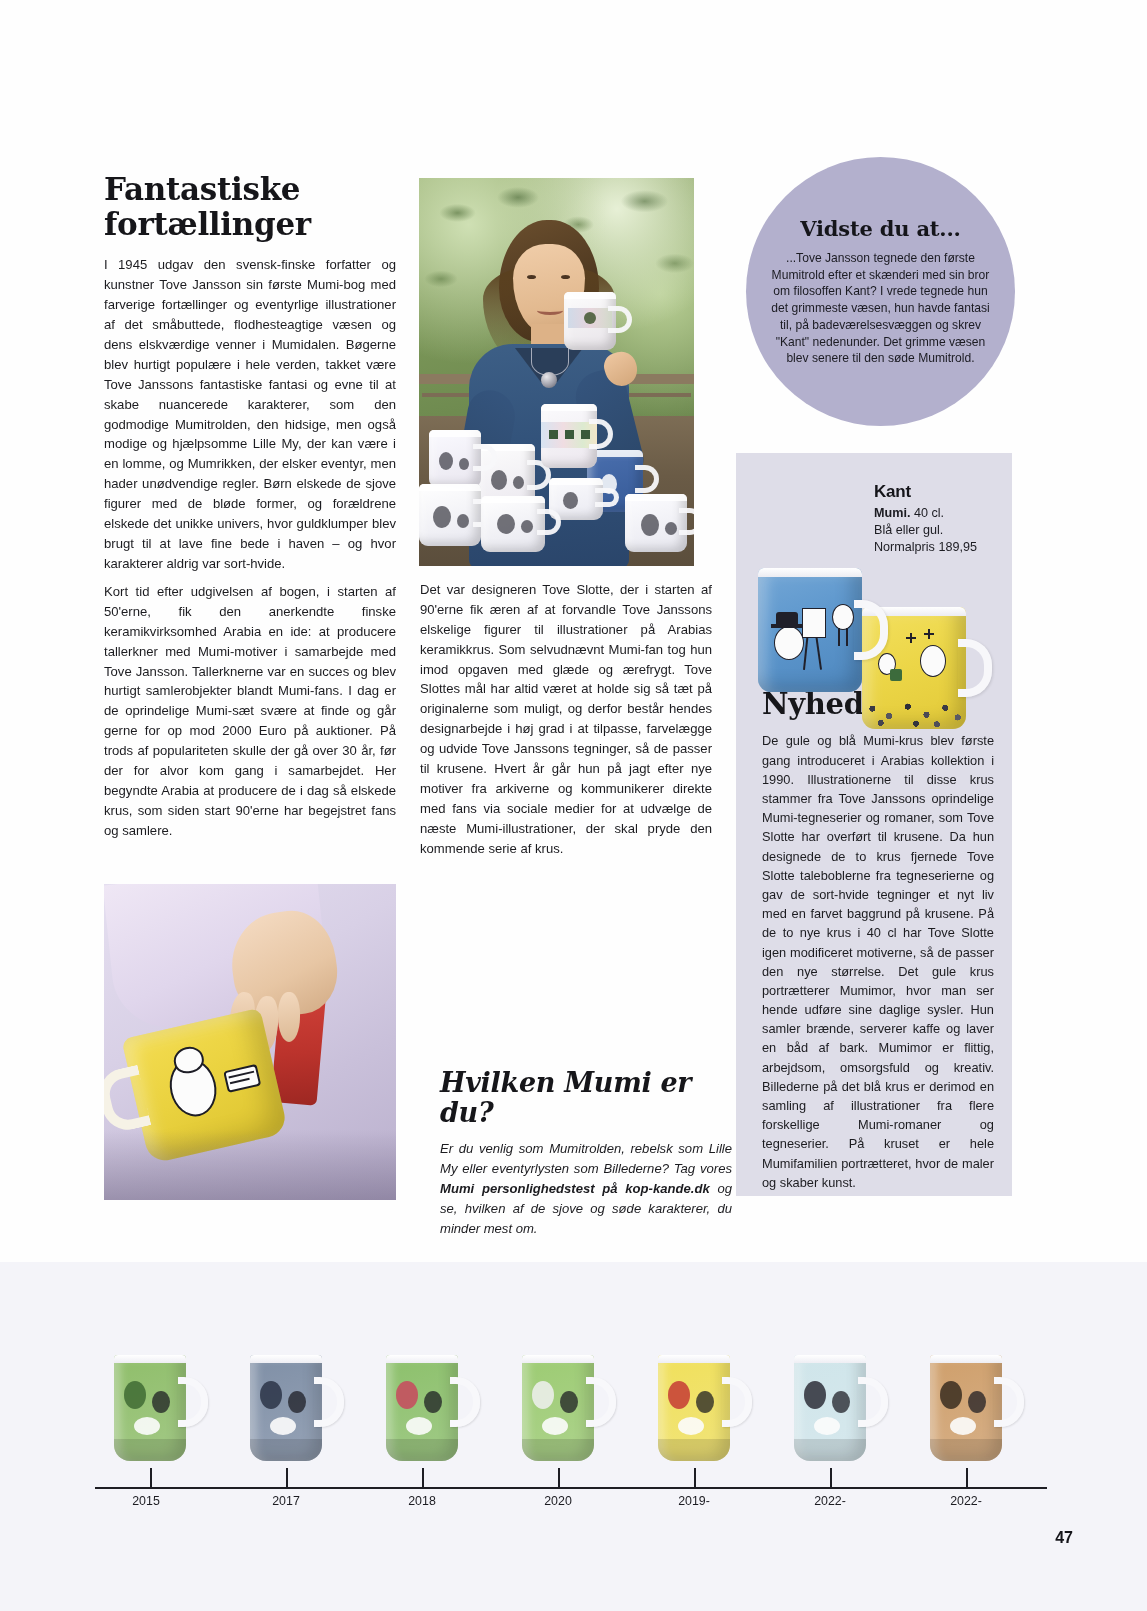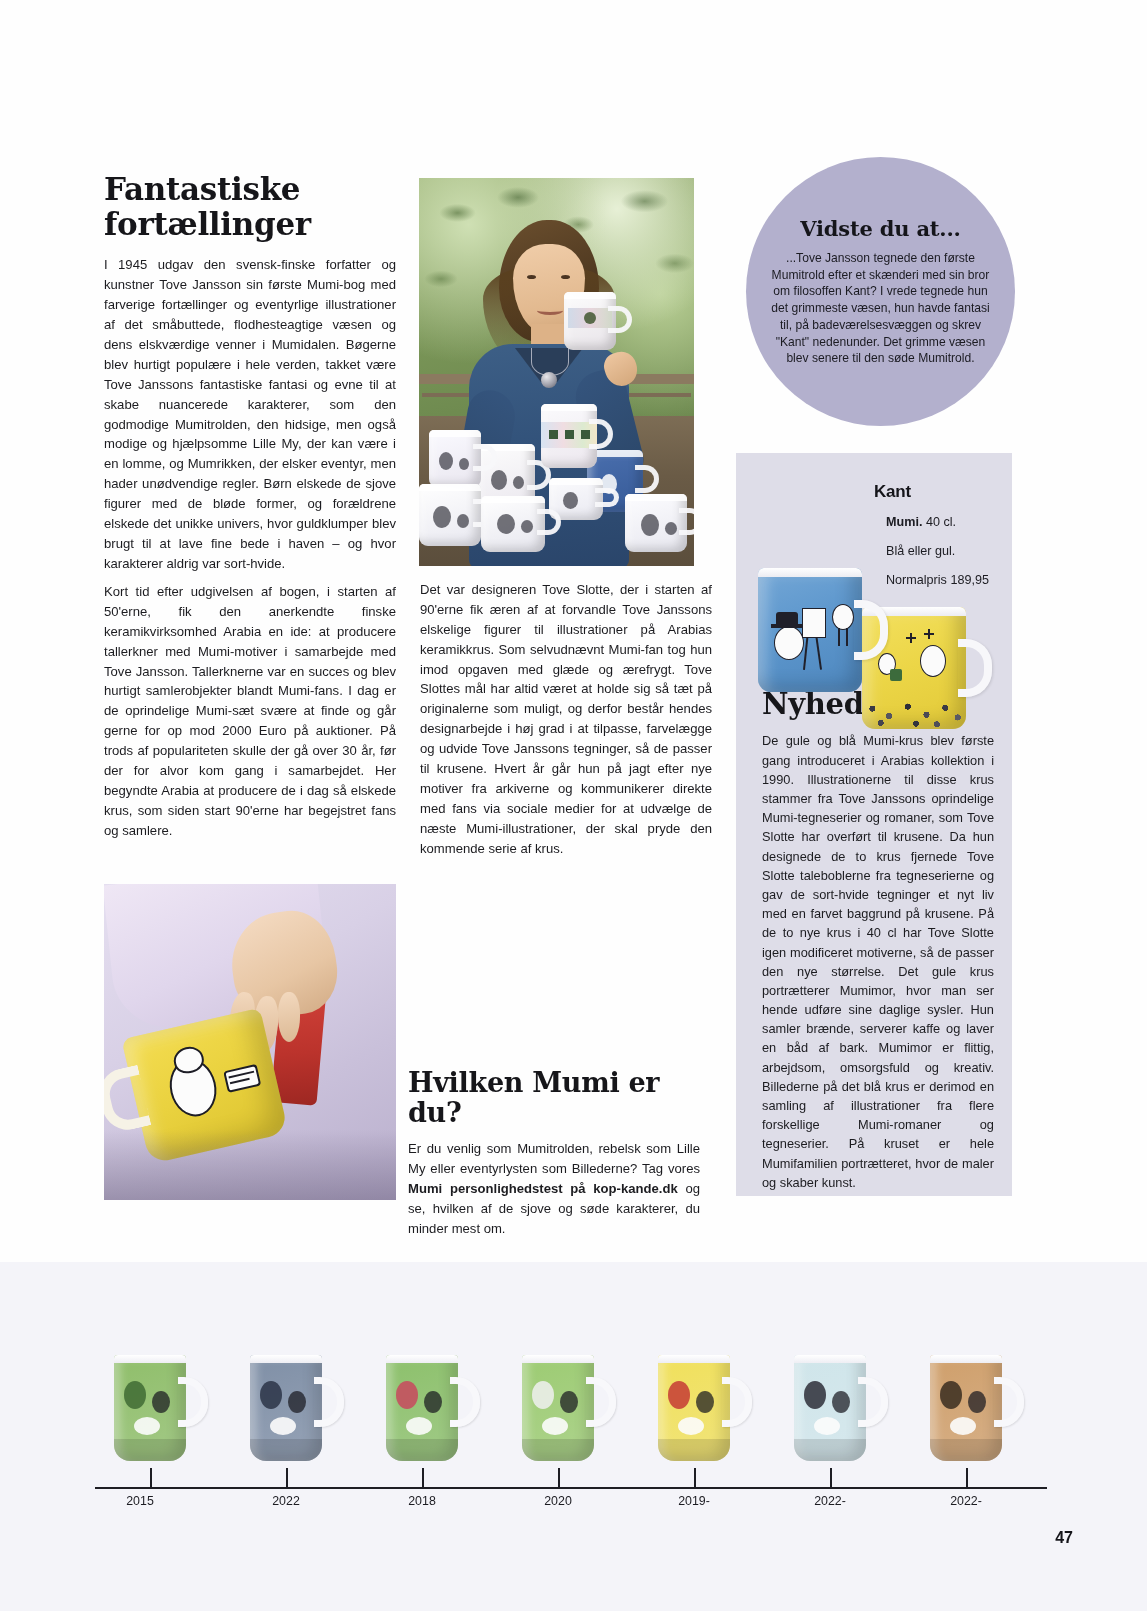"Mumi. 40 cl." .krus-info .k-line { margin: 12px -> 0 }
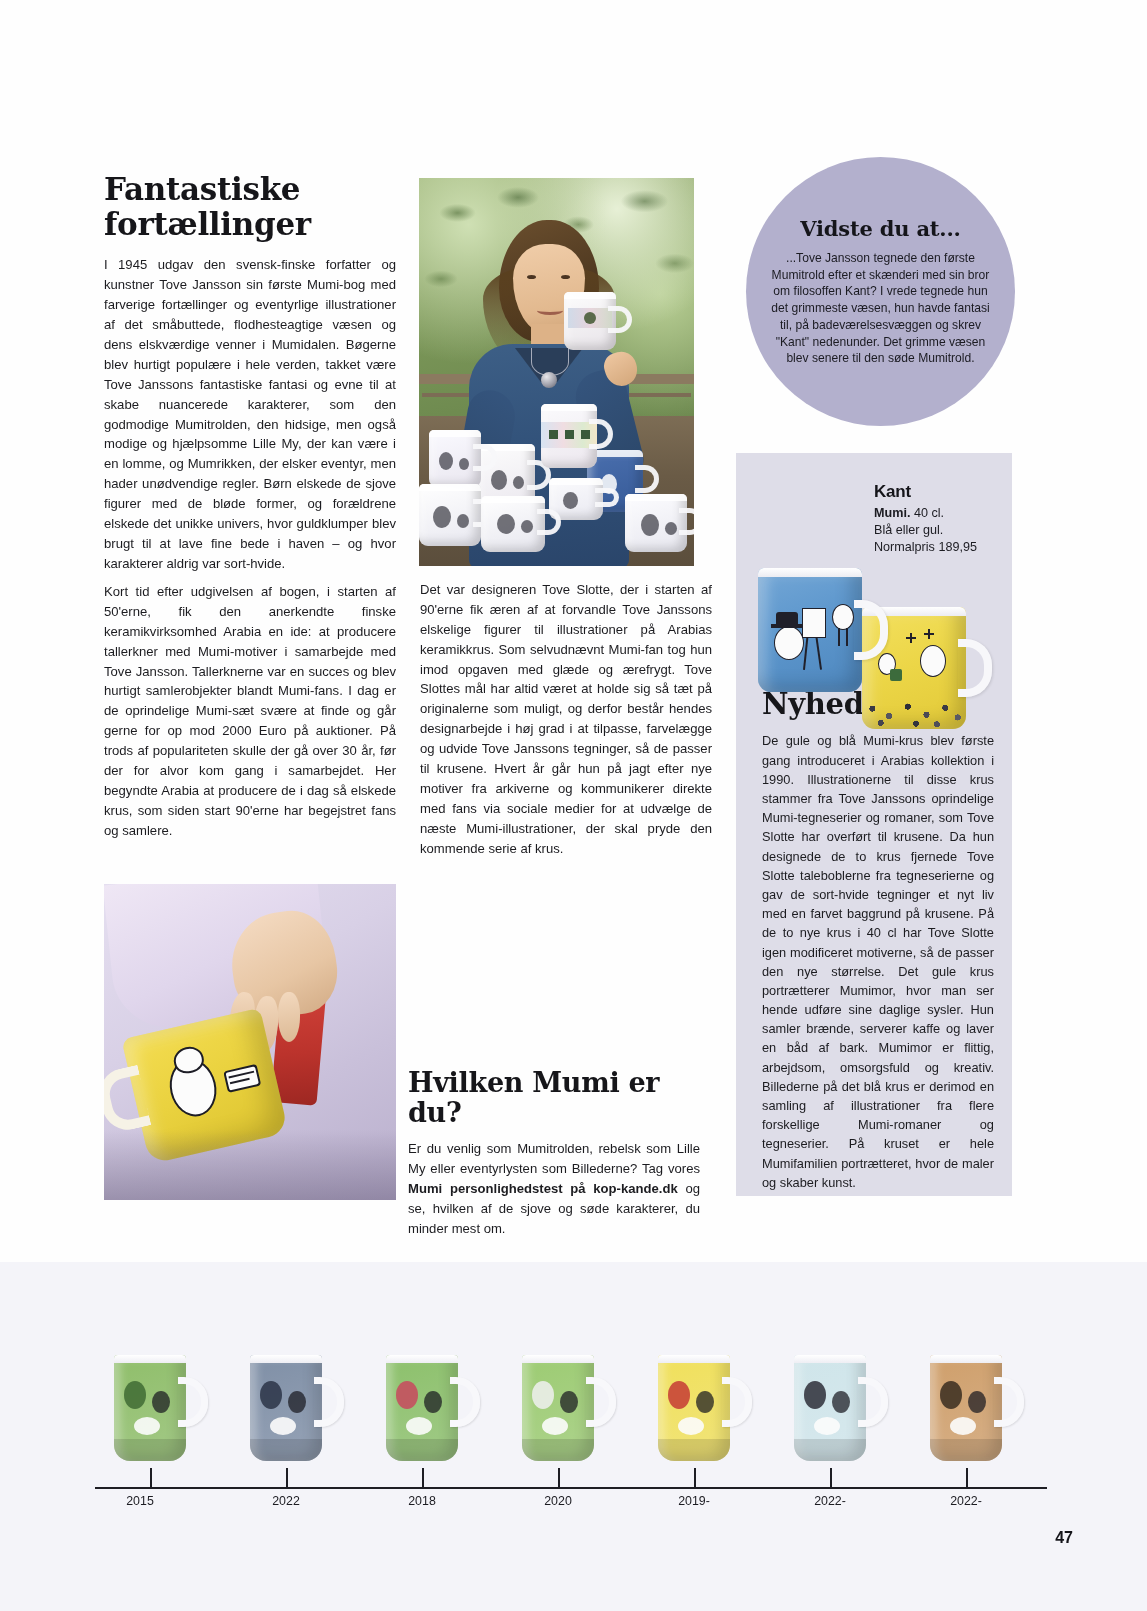"Hvilken Mumi er du?" div { font-style: none -> italic; left: 408px -> 440px }
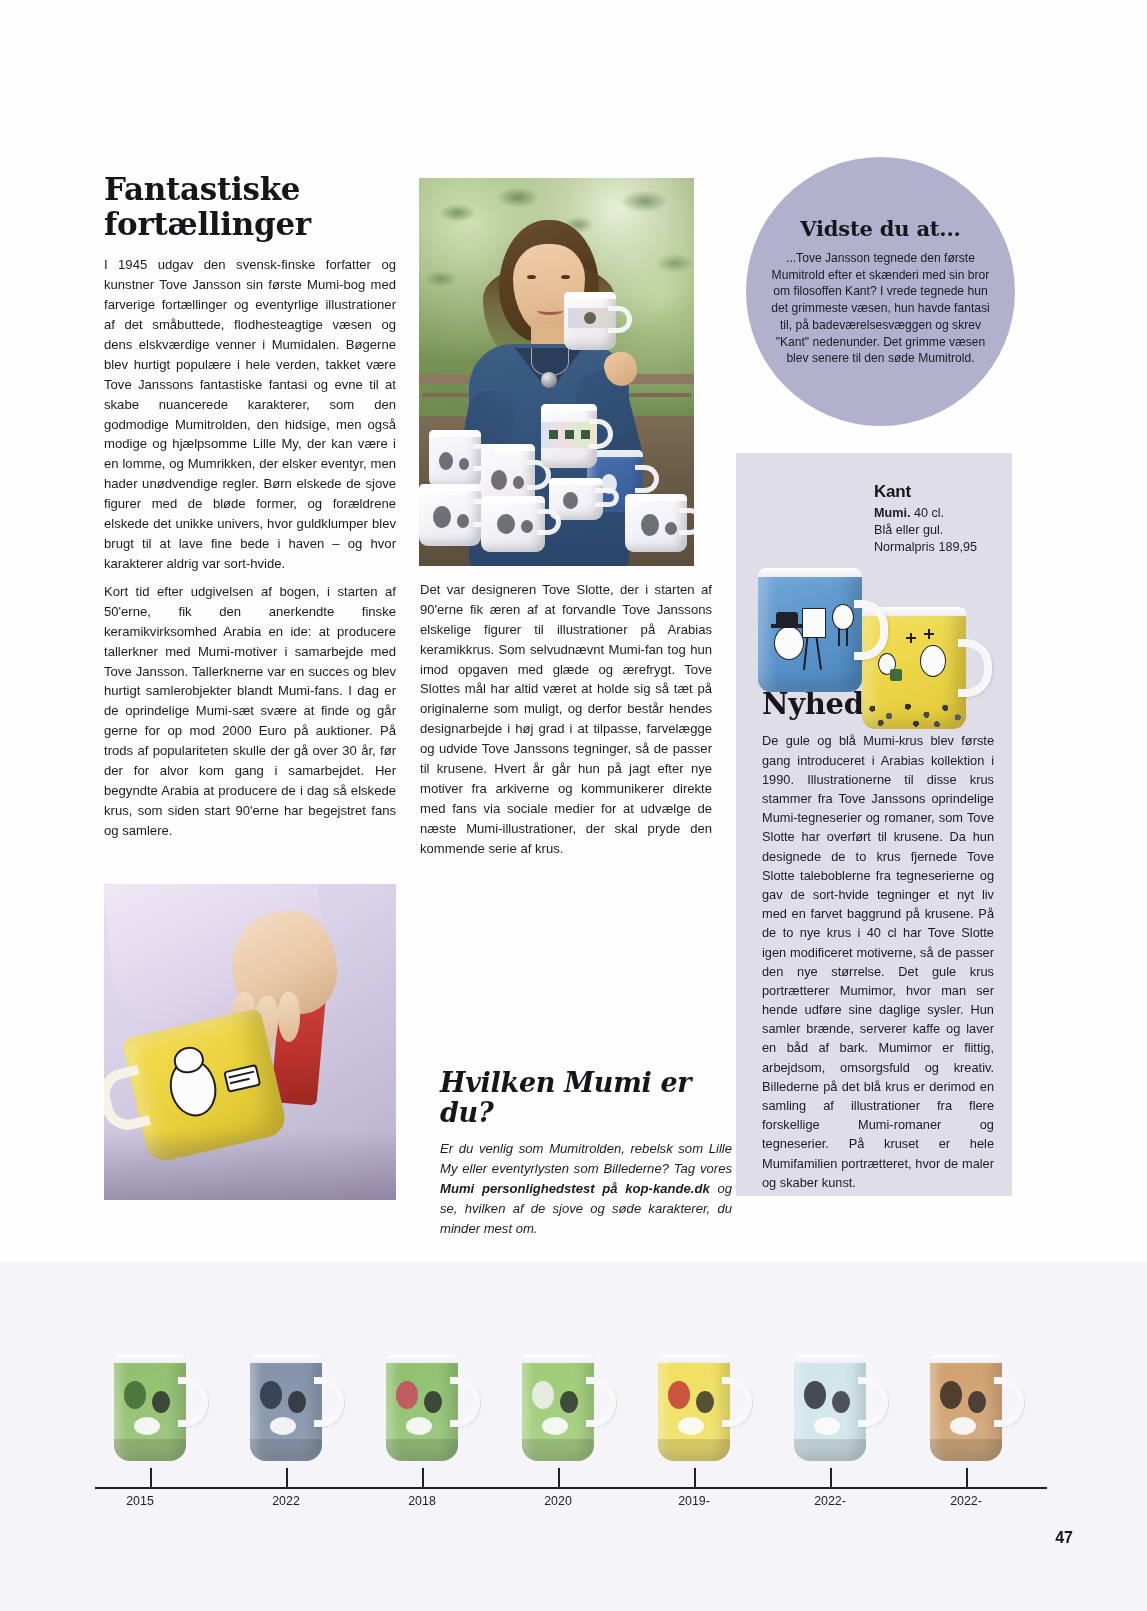"2015" div.tl-label { left: 140px -> 146px }
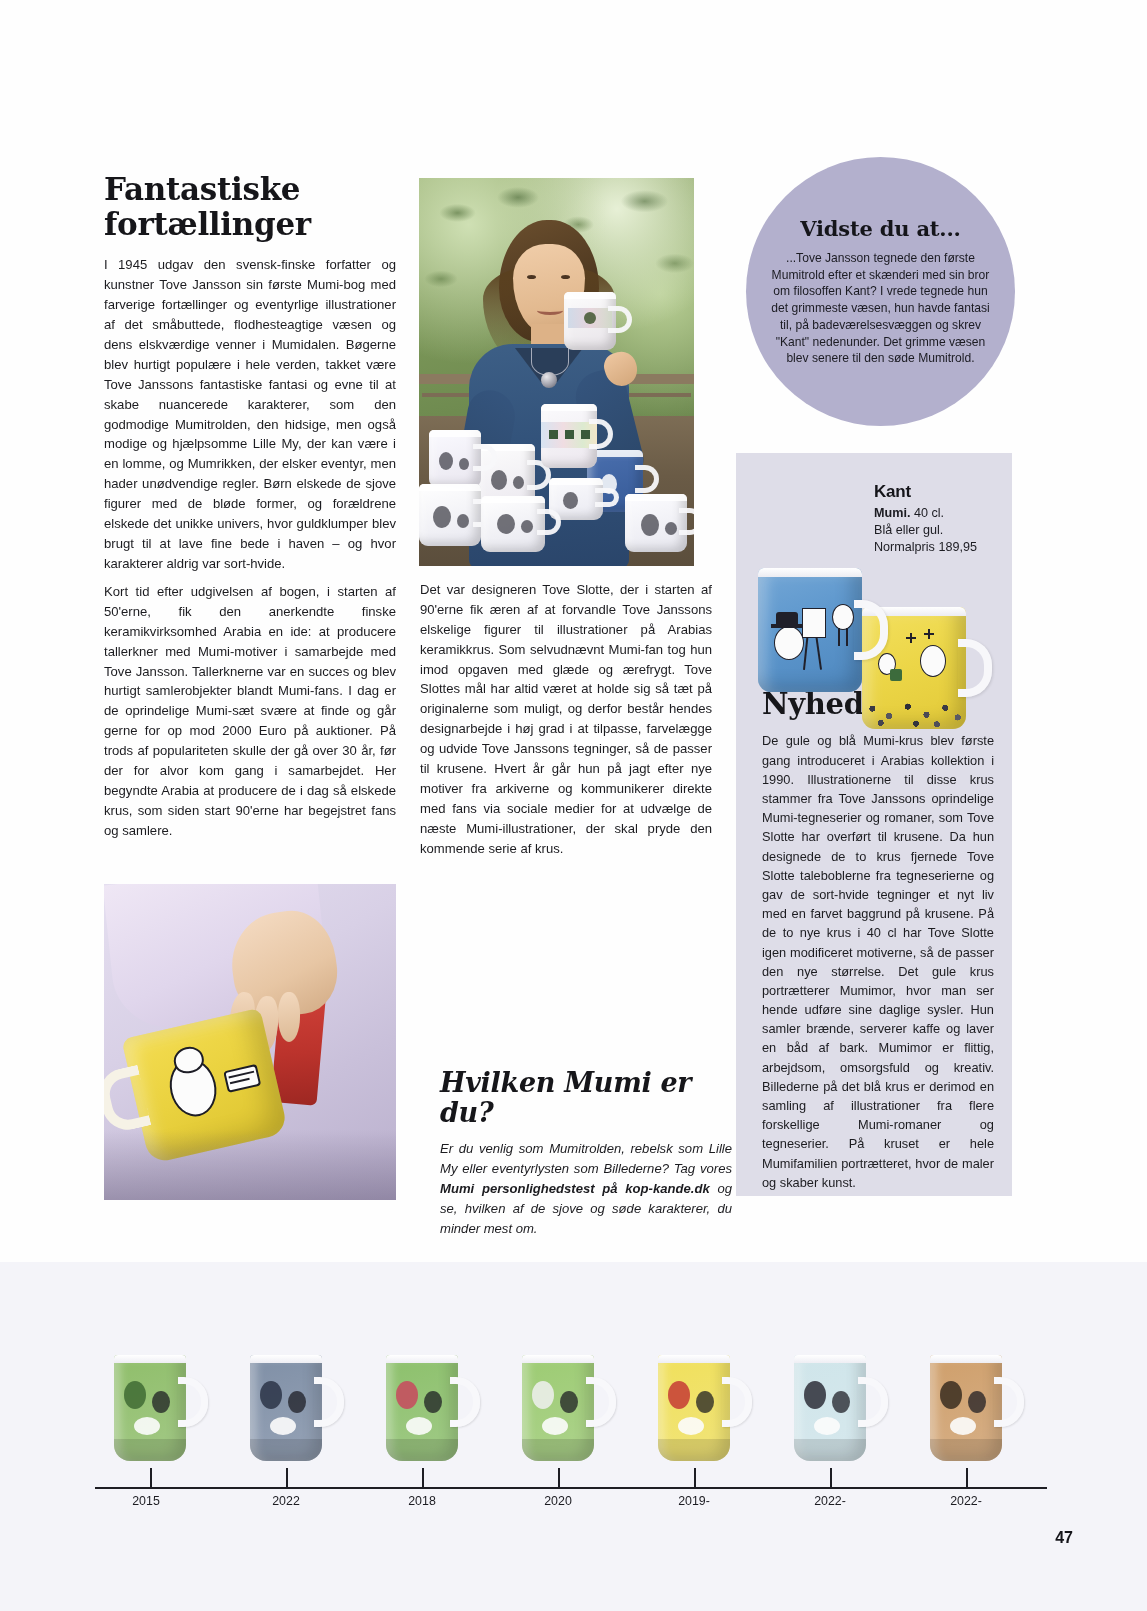"2022" div.tl-label { text: 2022 -> 2017 }
